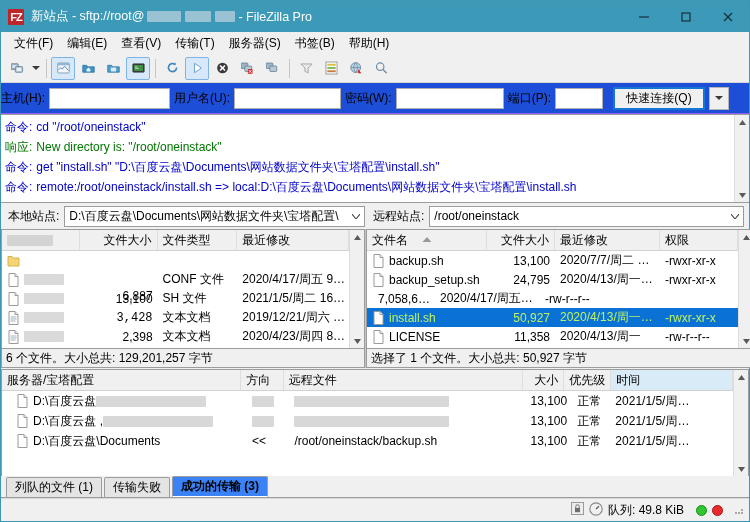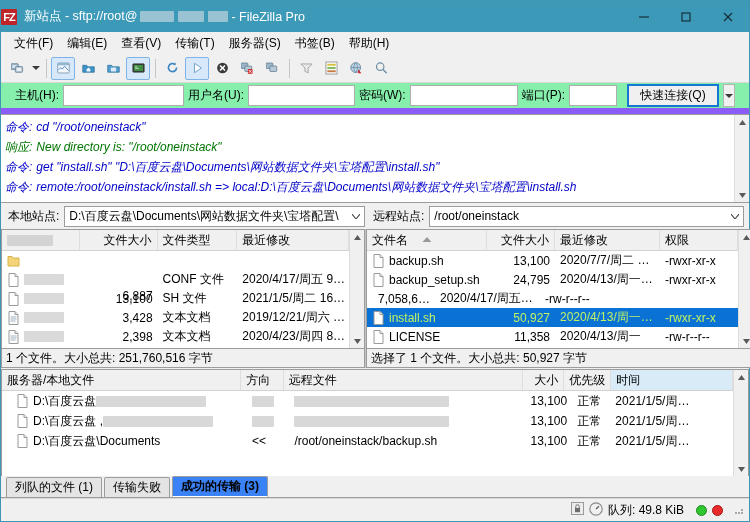"FZ" .titlebar { padding-left: 0 -> 7px }
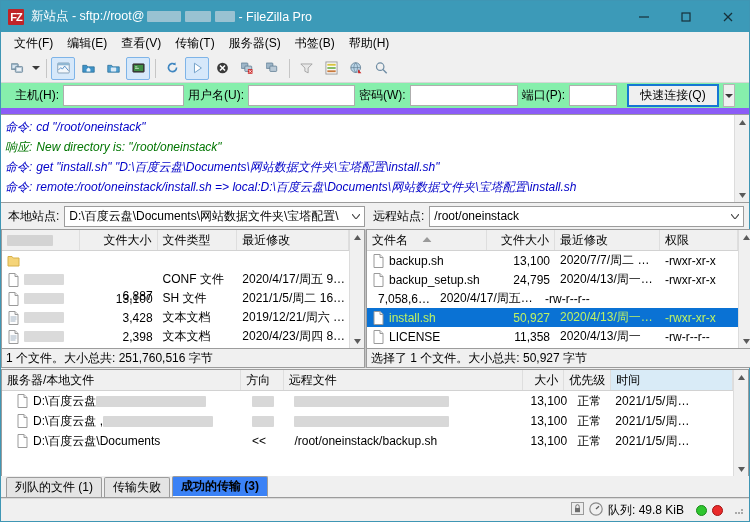"主机(H):" .quickbar { background: #86efac -> #1d4ed8; border-bottom: 6px solid #8b5cf6 -> 1px solid #8b5cf6; padding: 0 14px -> 0 0 }
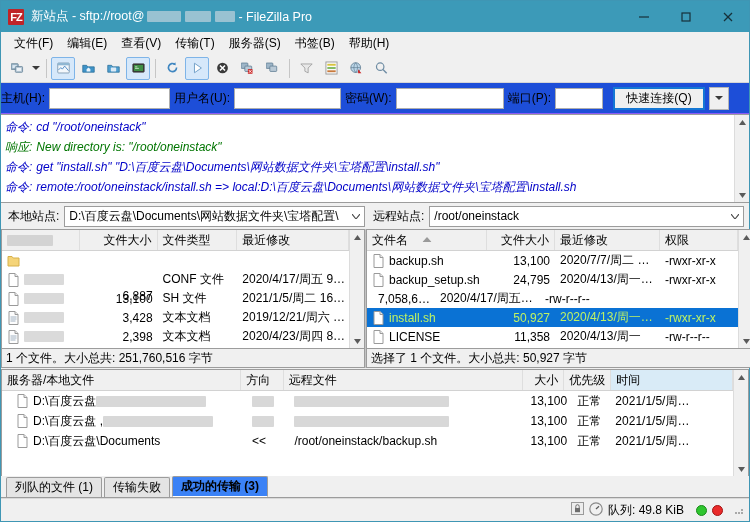"命令:" .logpanel { font-style: italic -> none }
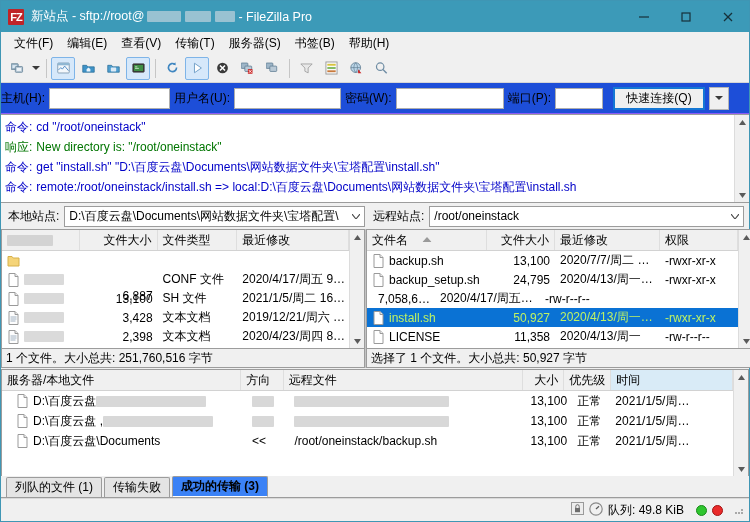"3,428" div.cell { font-family: none -> Liberation Mono, monospace }
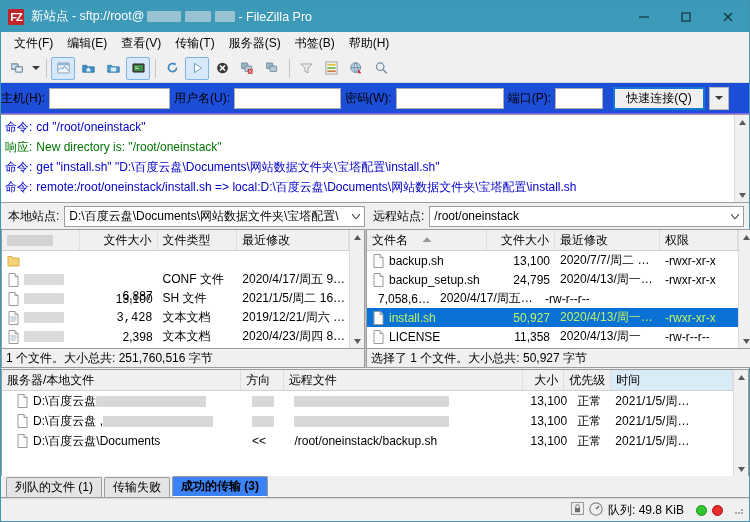"1 个文件。大小总共: 251,760,516 字节" div.statusline { text: 1 个文件。大小总共: 251,760,516 -> 6 个文件。大小总共: 129,201,257 }
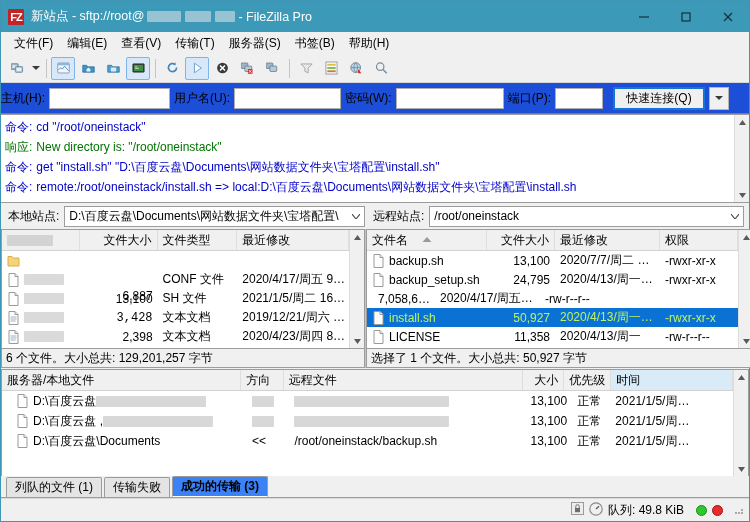"服务器/本地文件" span { text: /本地文件 -> /宝塔配置 }
